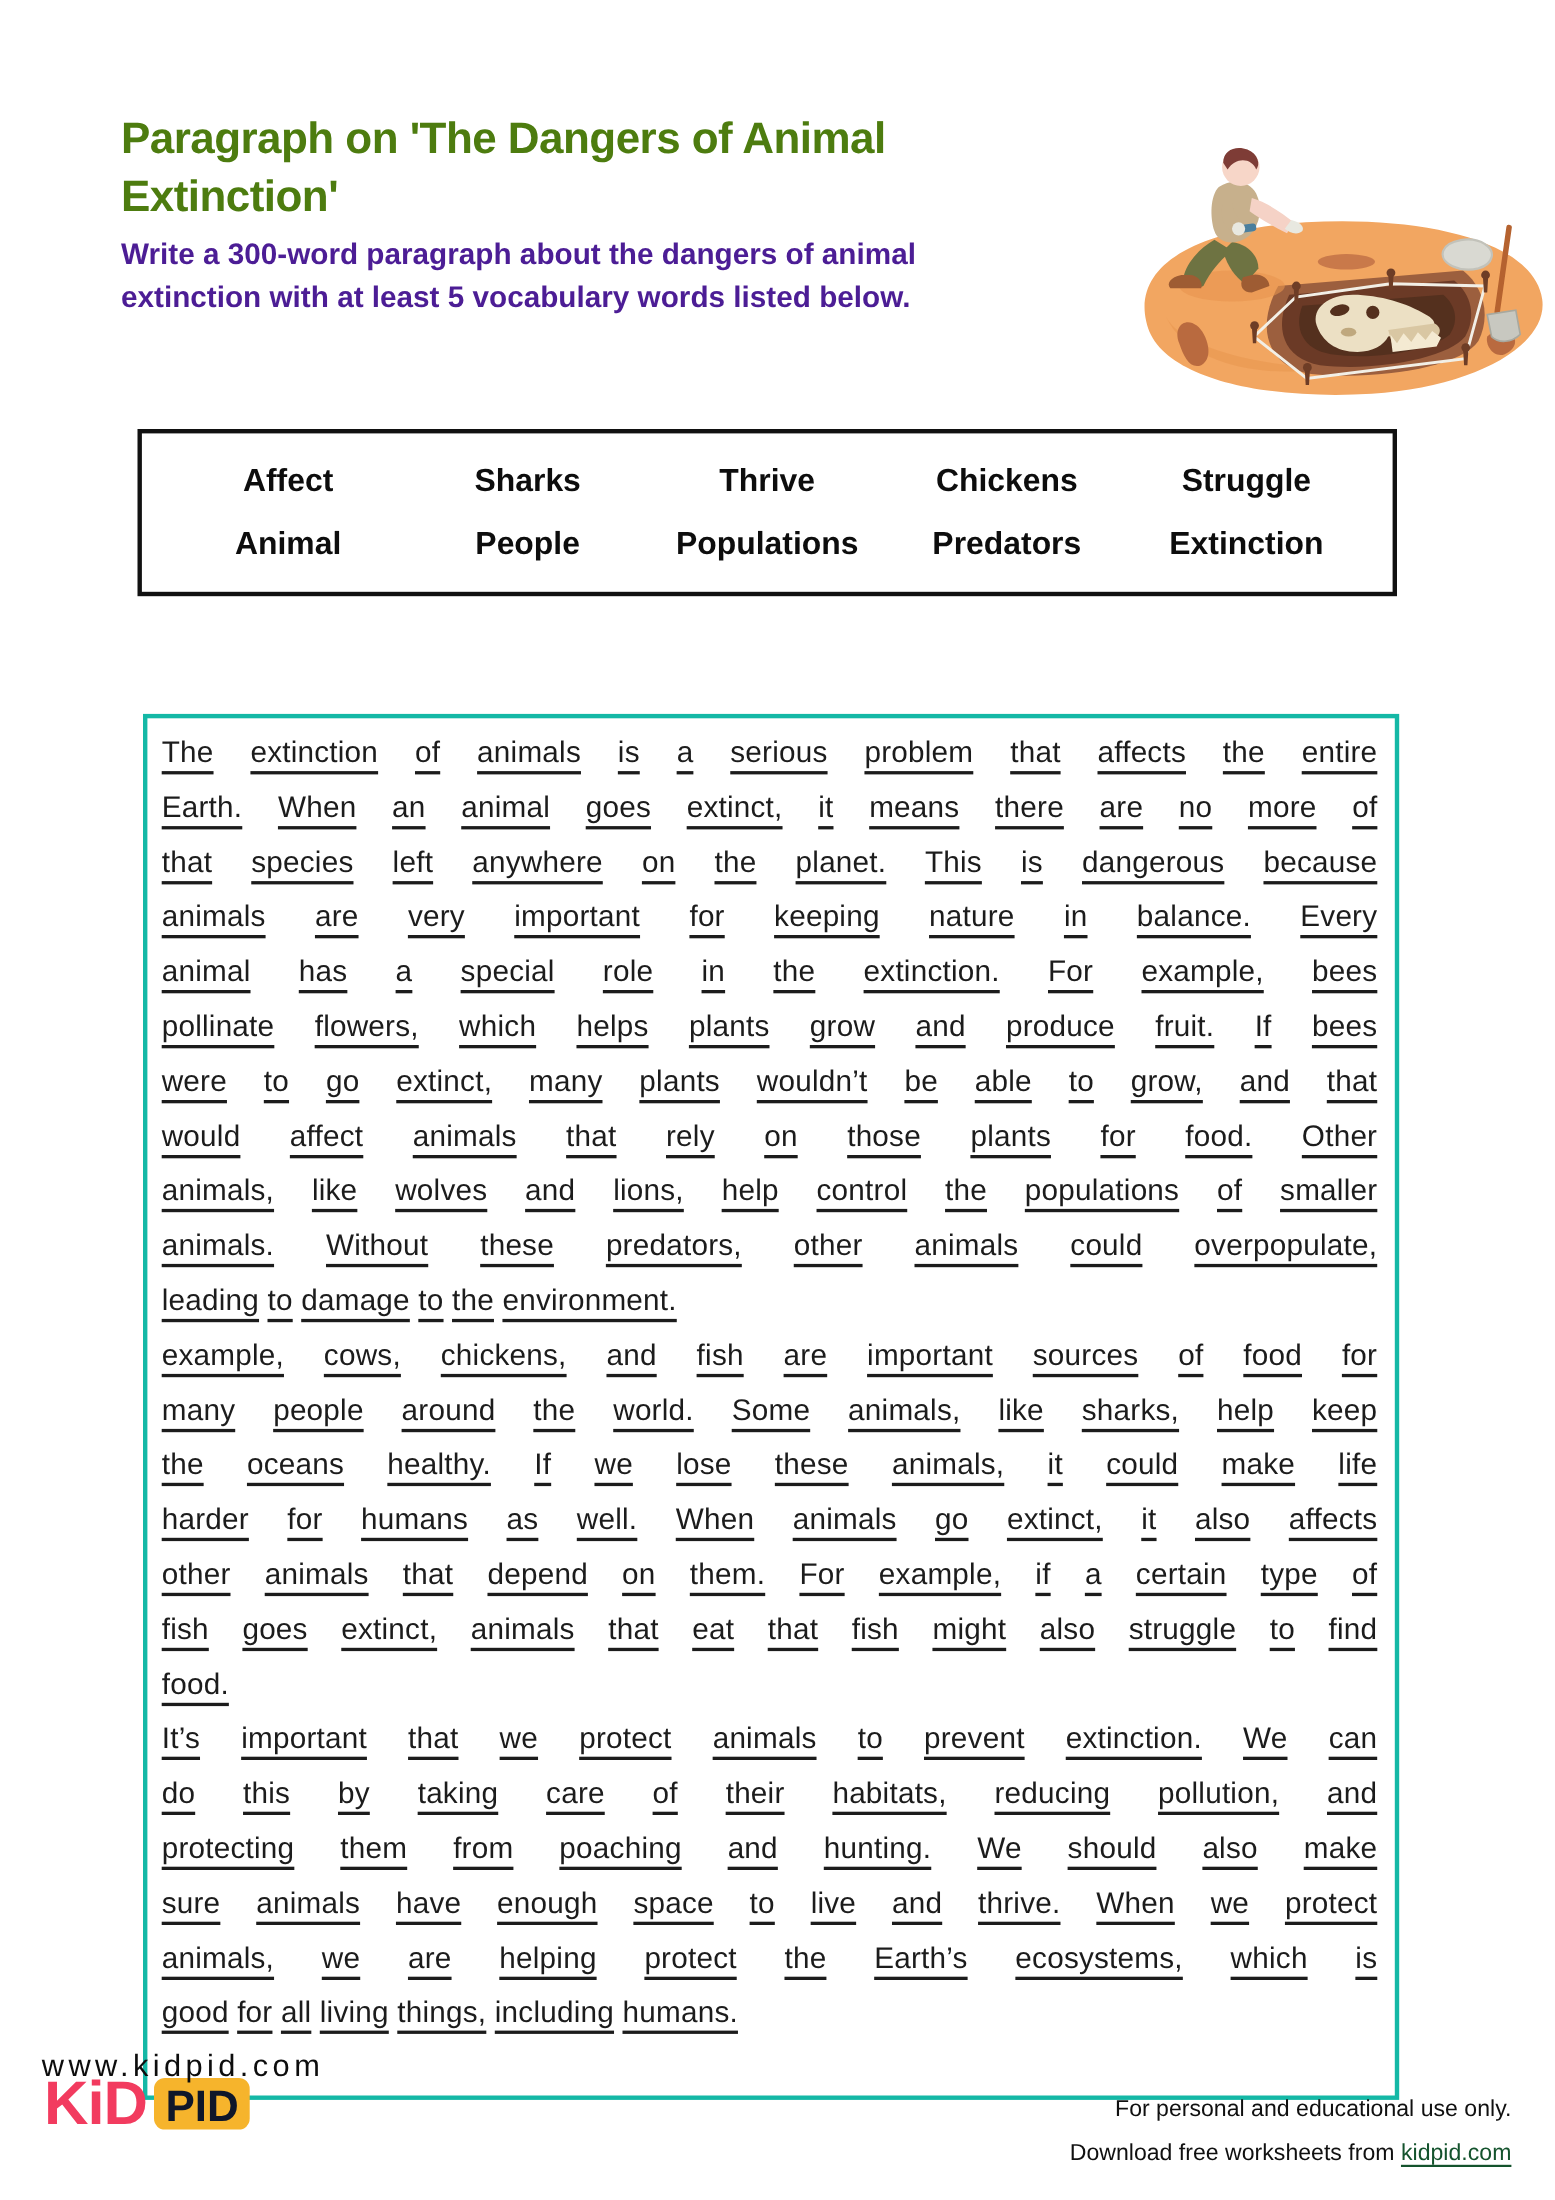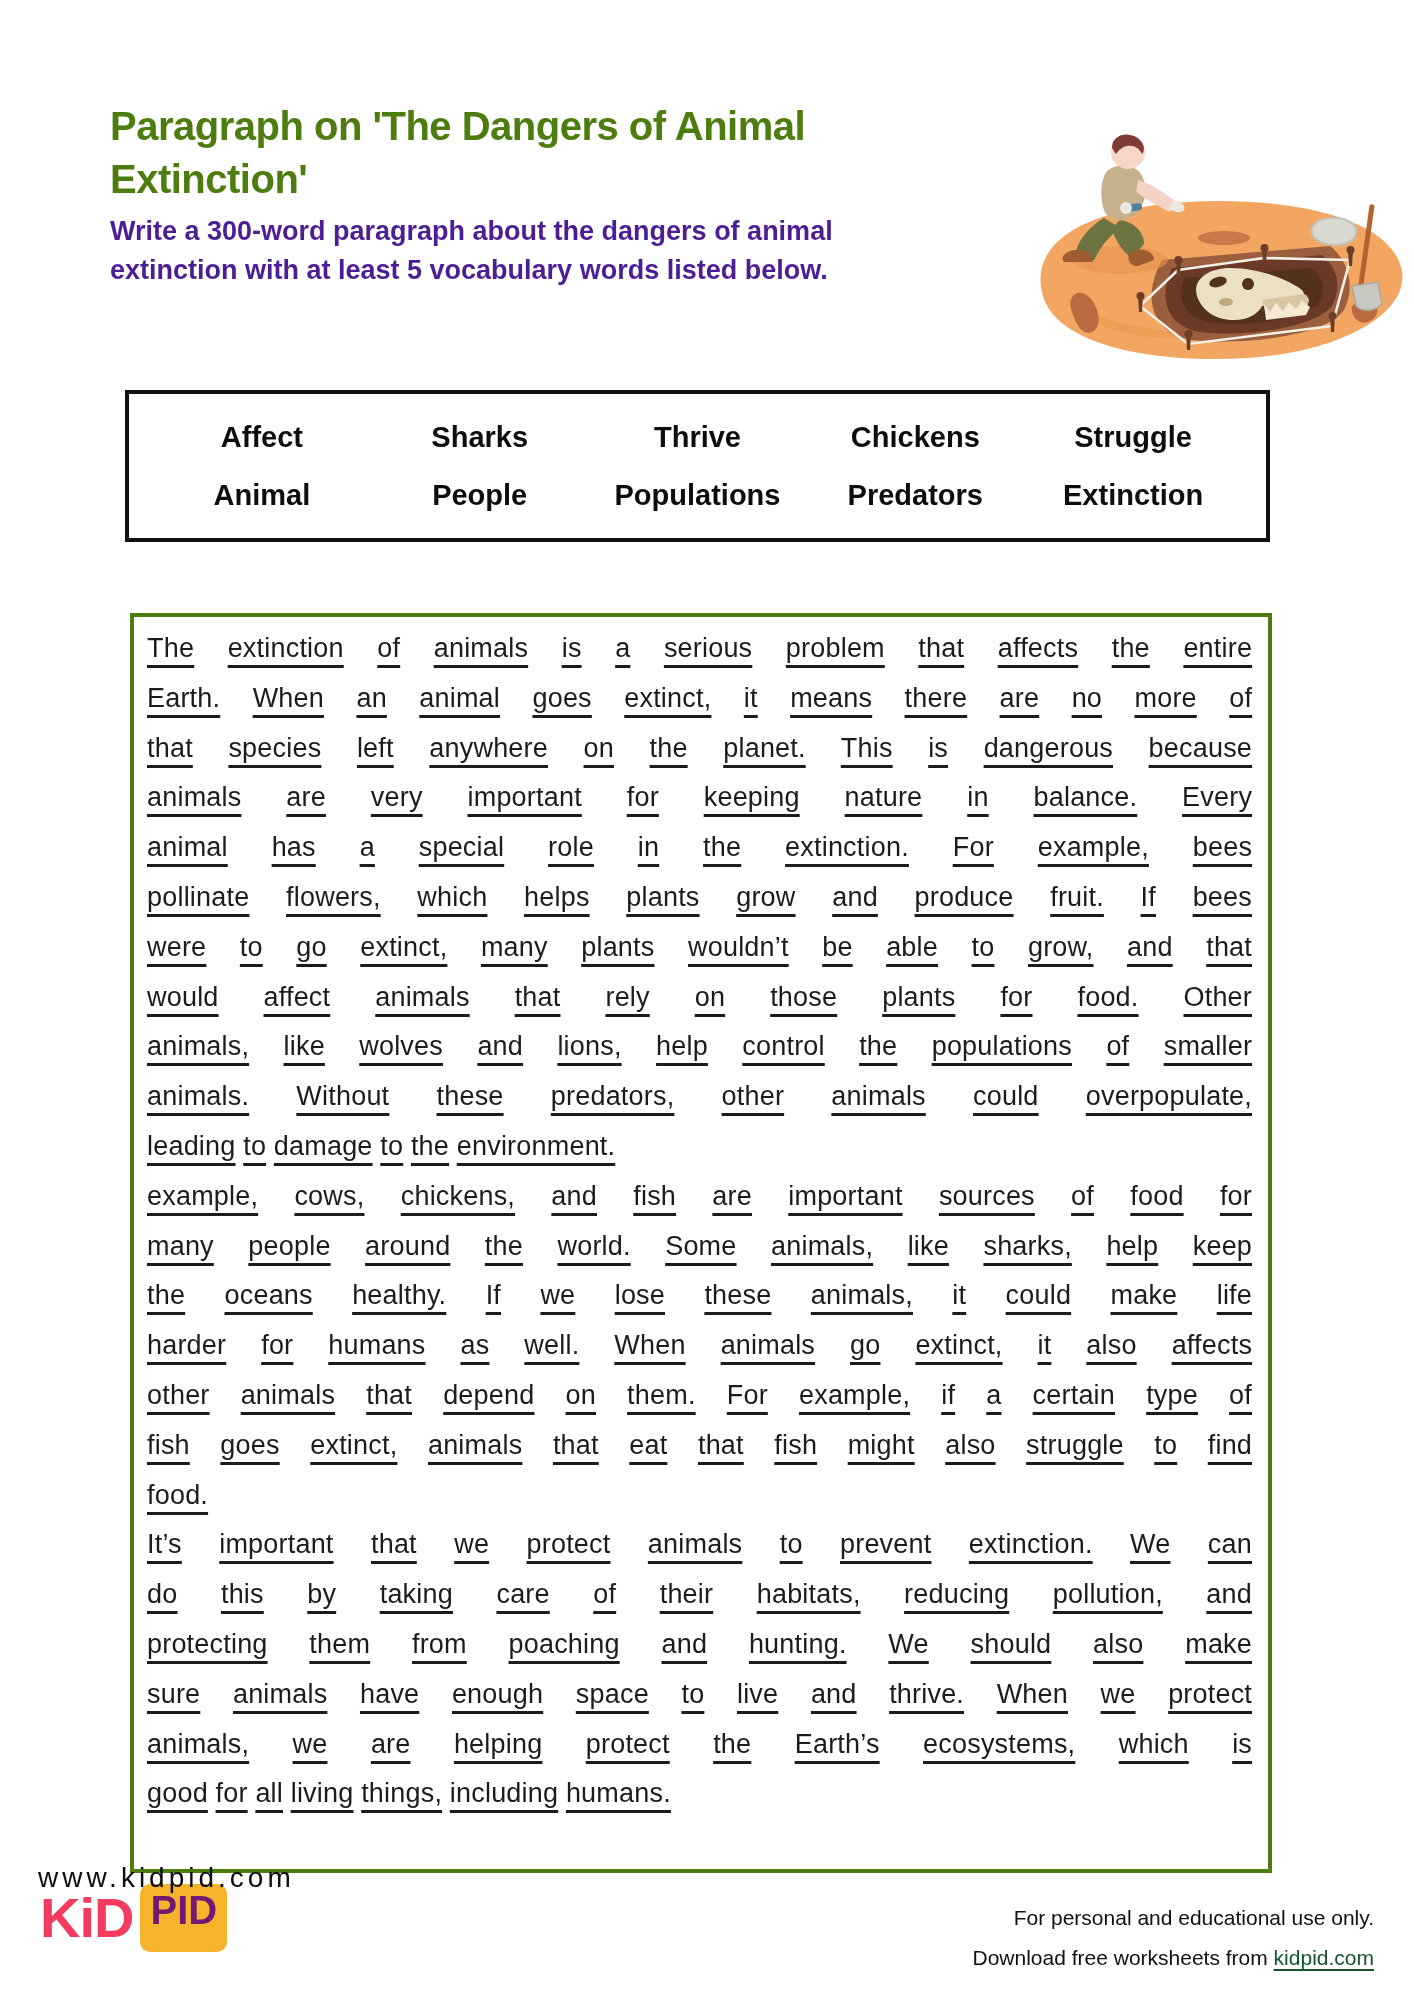"The extinction of animals is" .essay-box { border: 4px solid #4d7c0f -> 4px solid #14b8a6; top: 613px -> 649px }
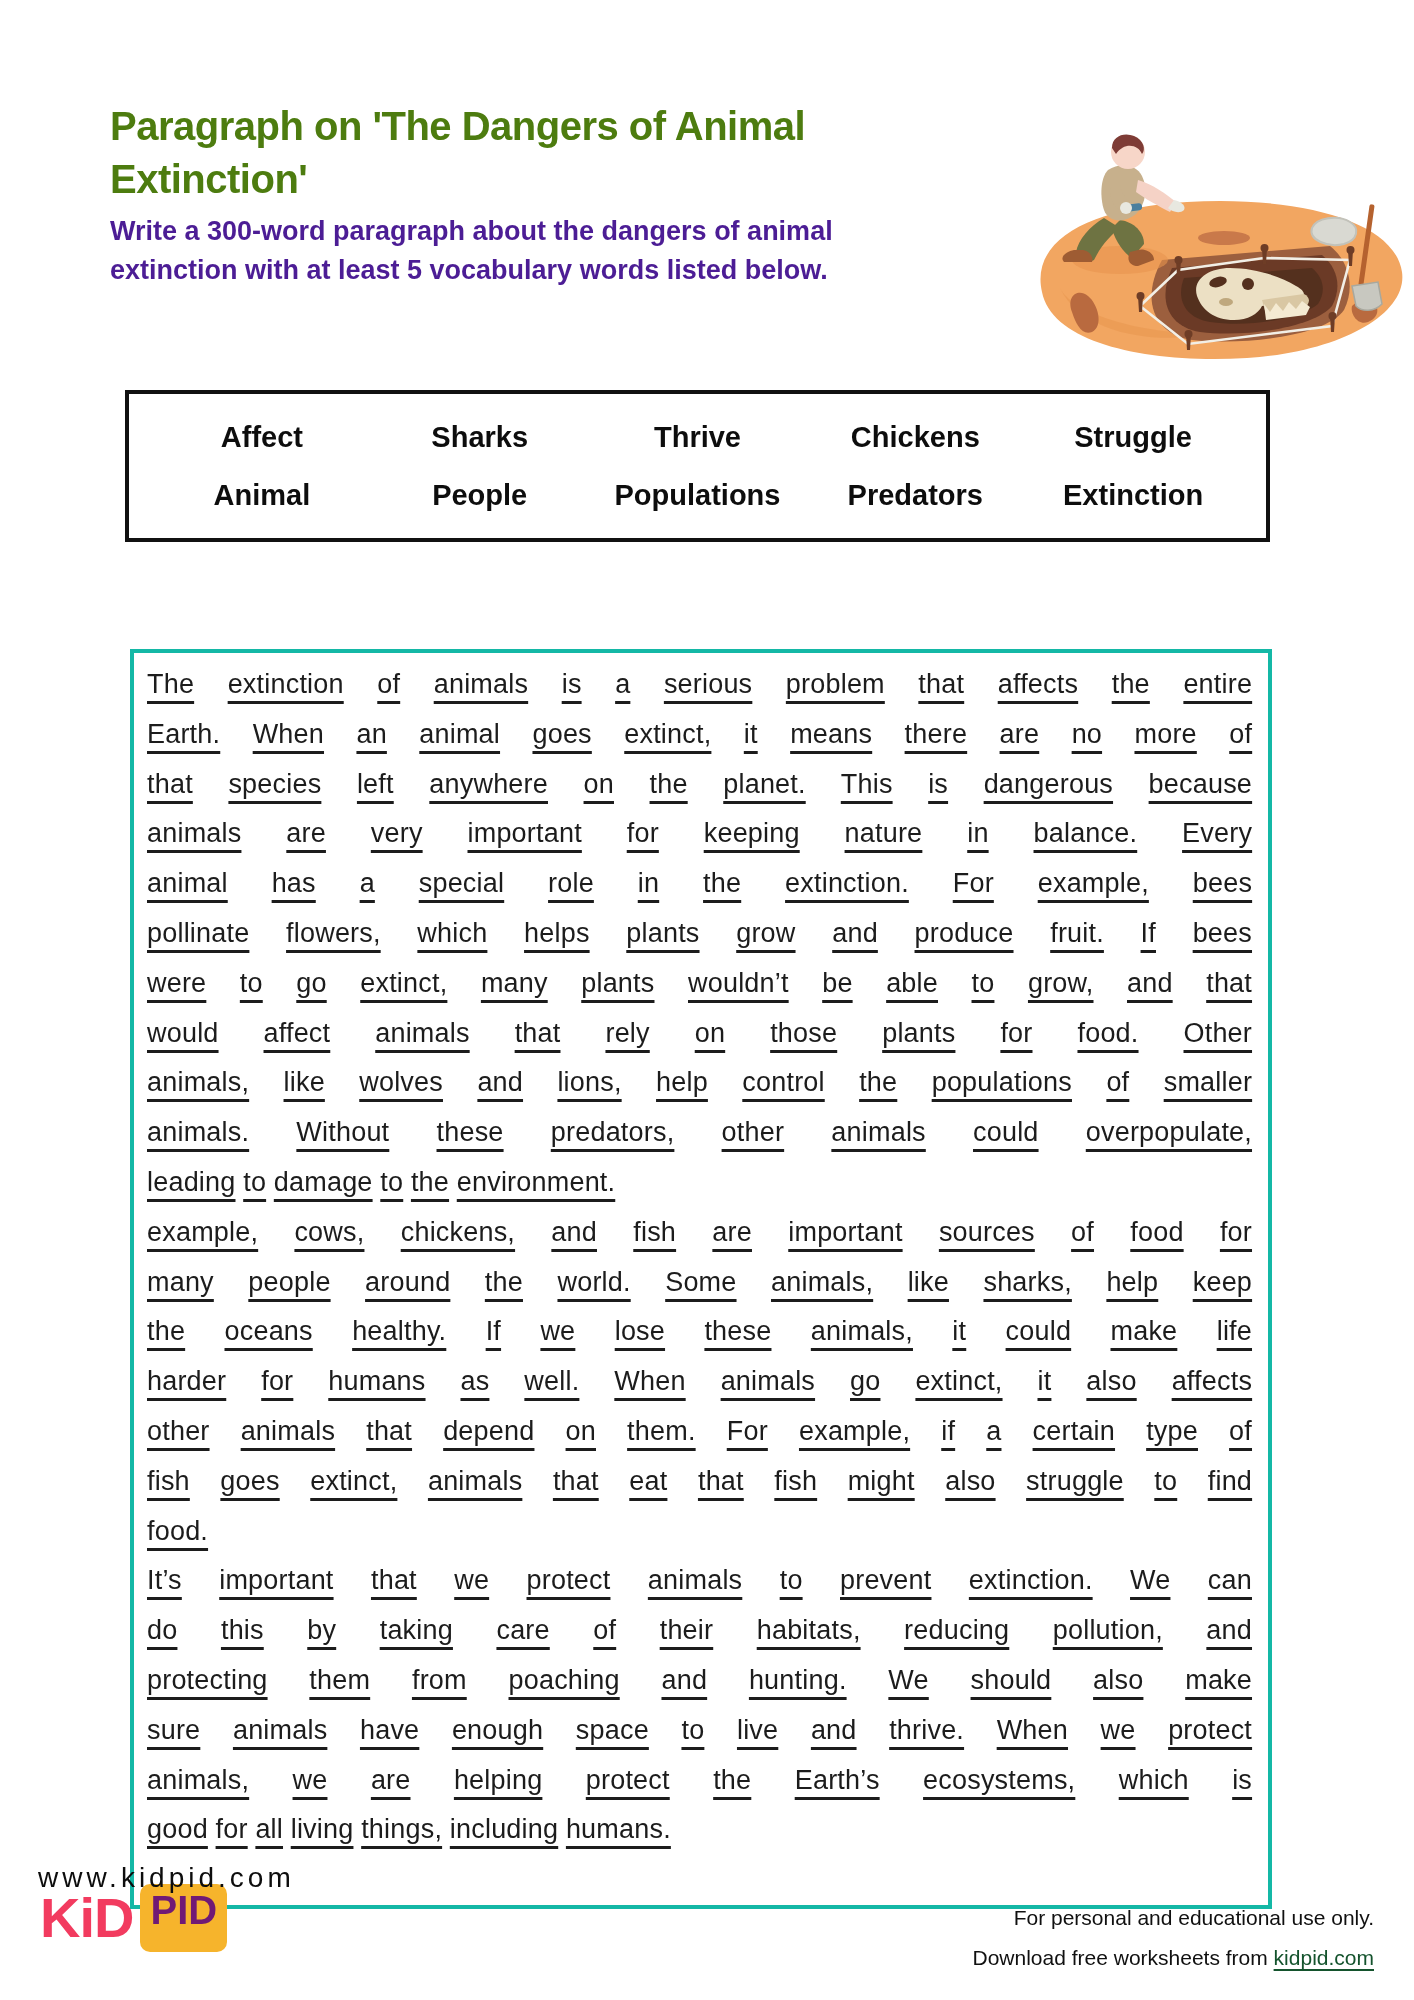"PID" .logo-pid { color: #701a75 -> #0f172a; padding: 6px 10px 22px -> 6px 10px 1px }
